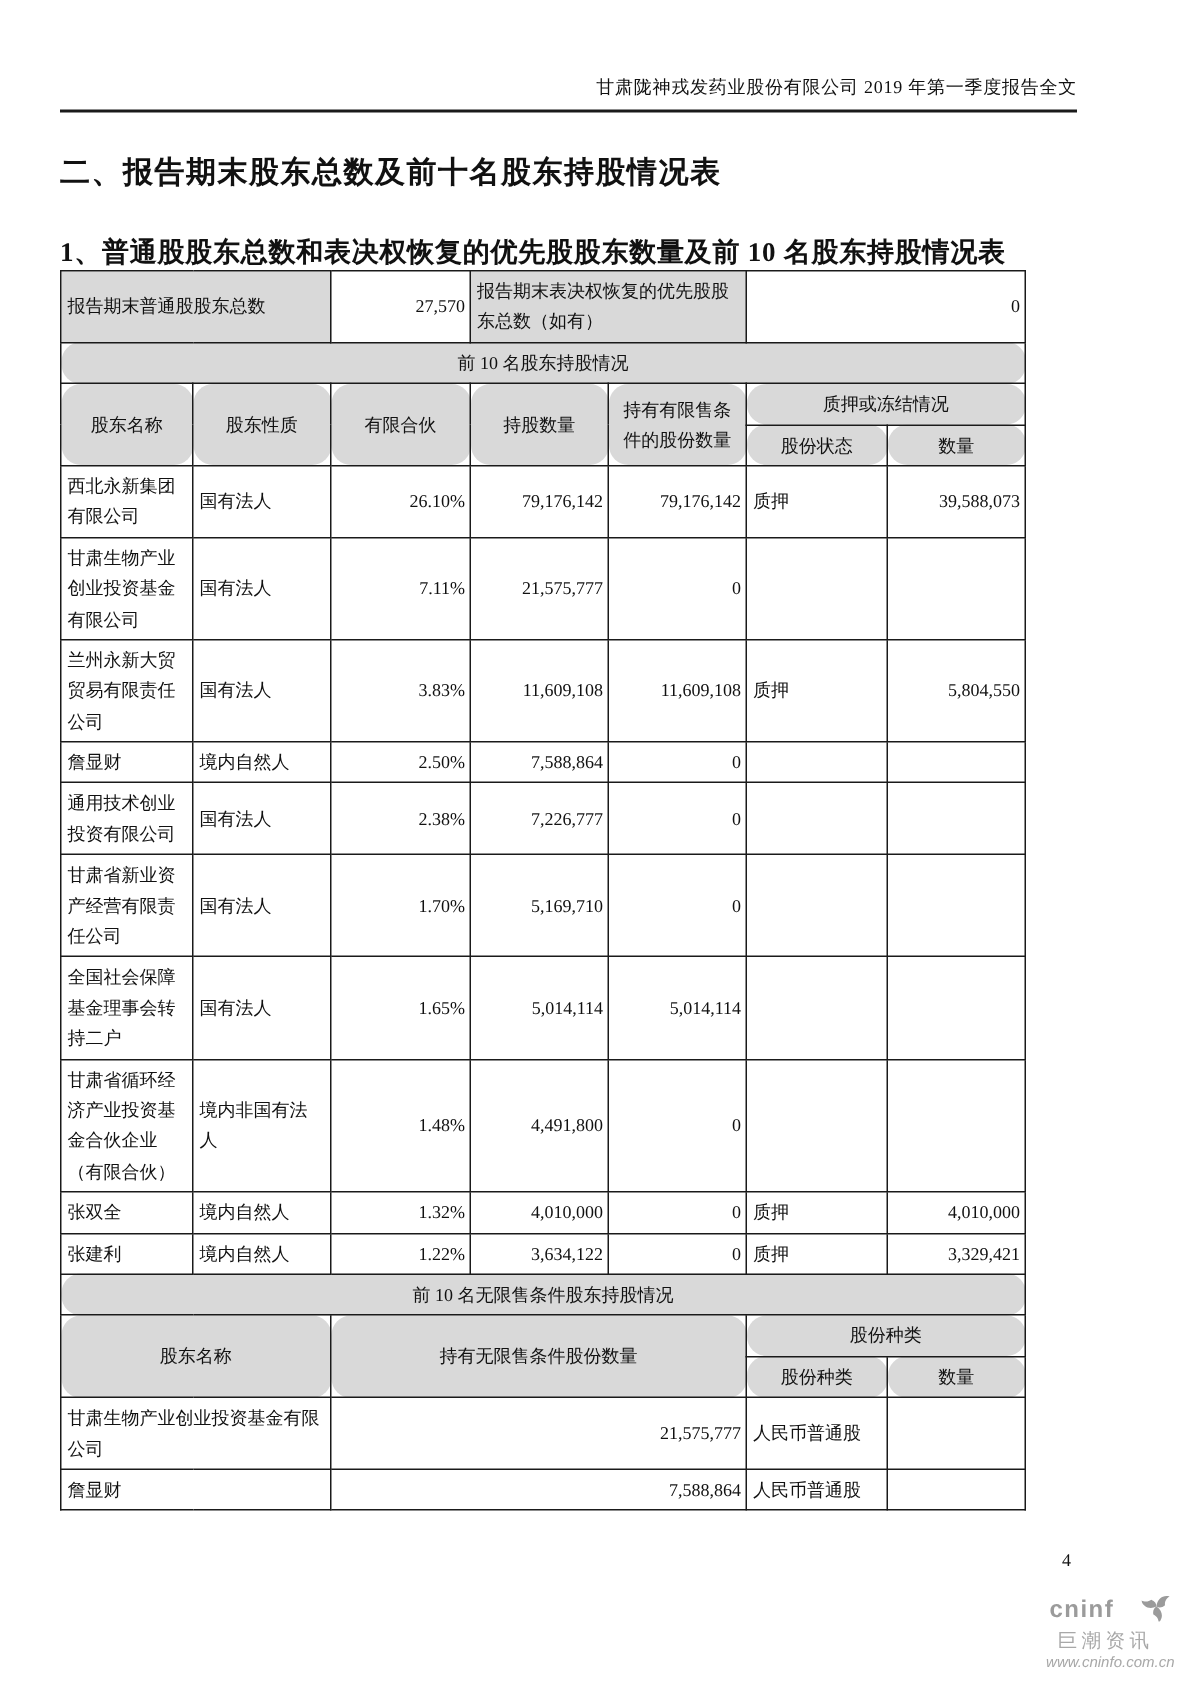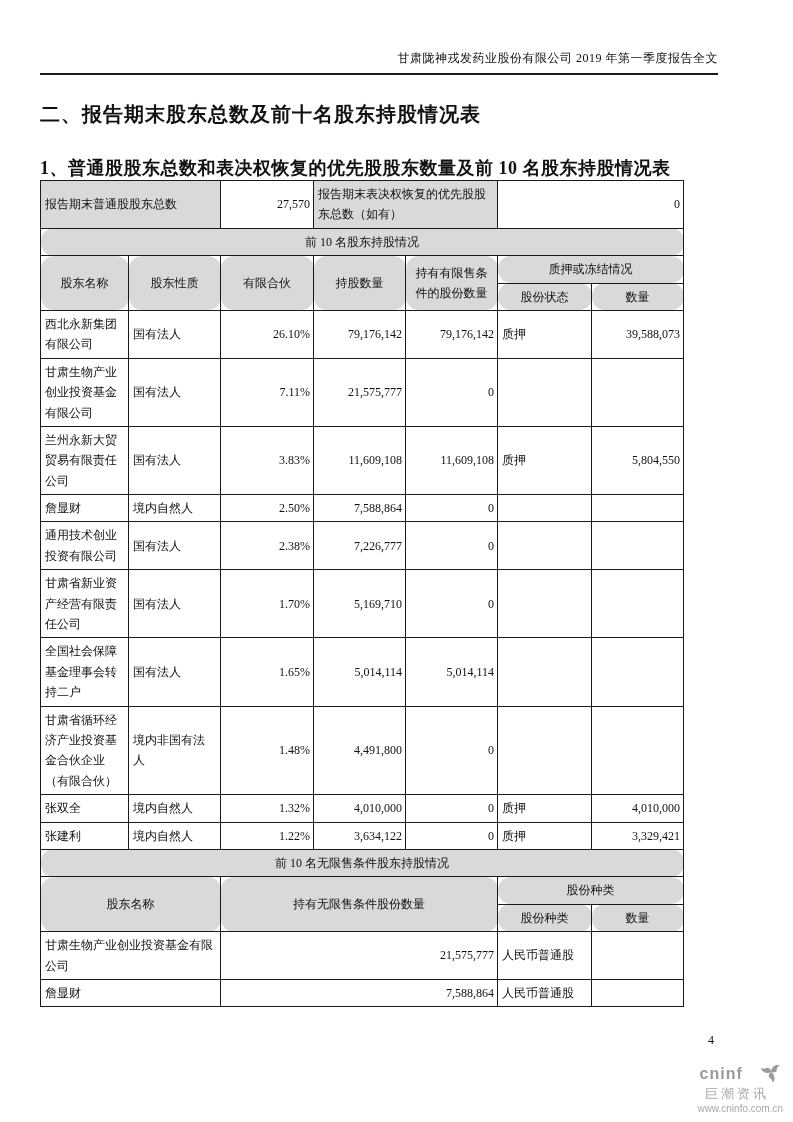"www.cninfo.com.cn" .logo-url { font-style: none -> italic }
